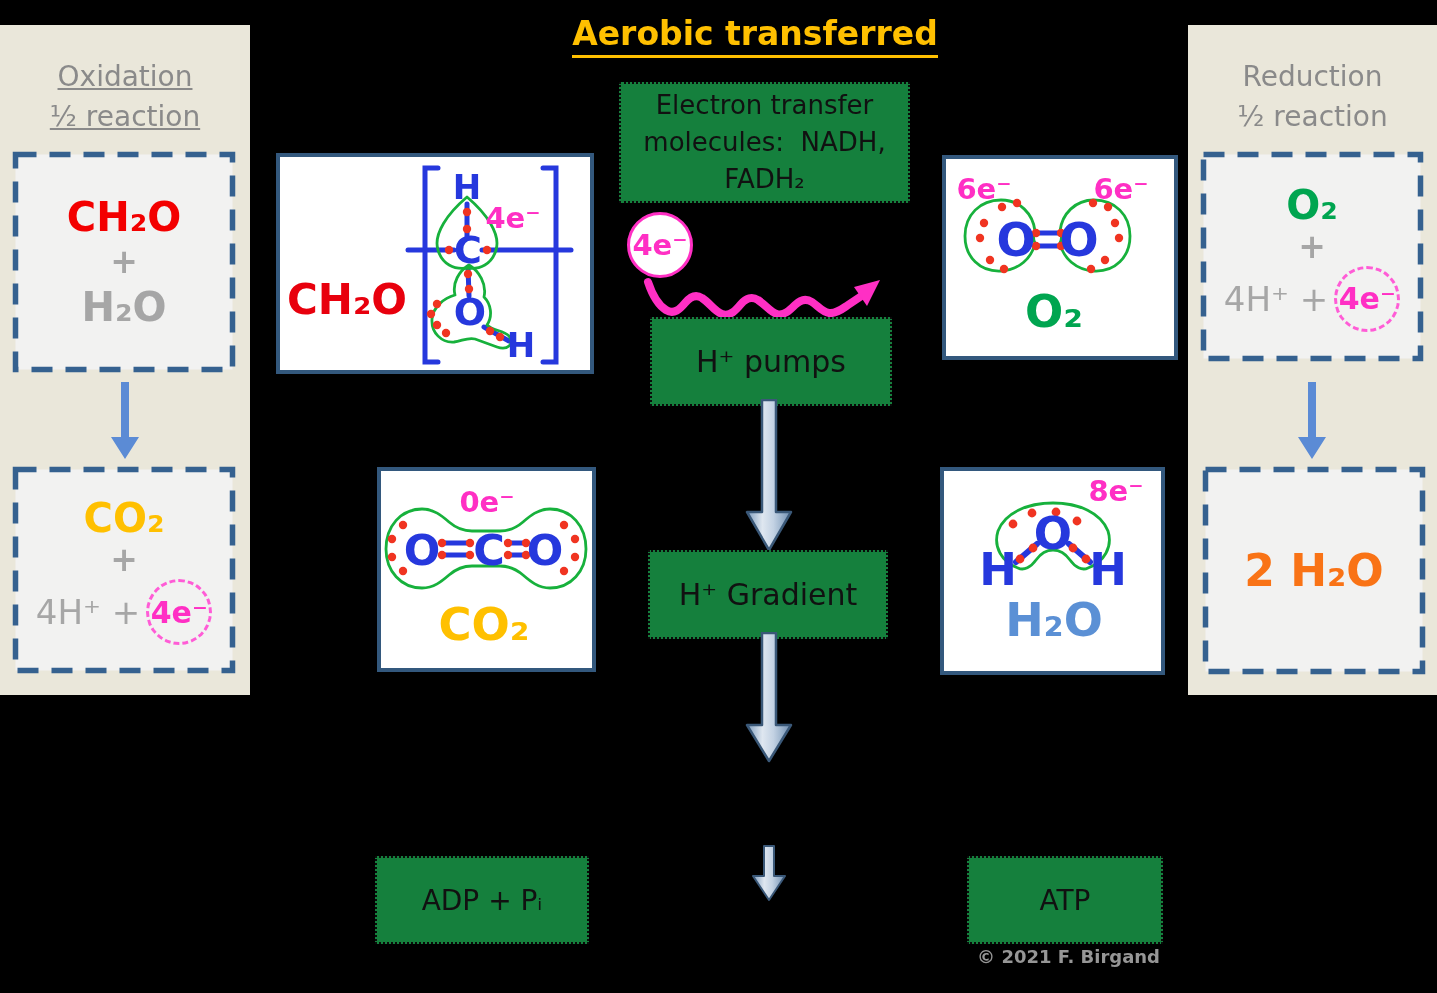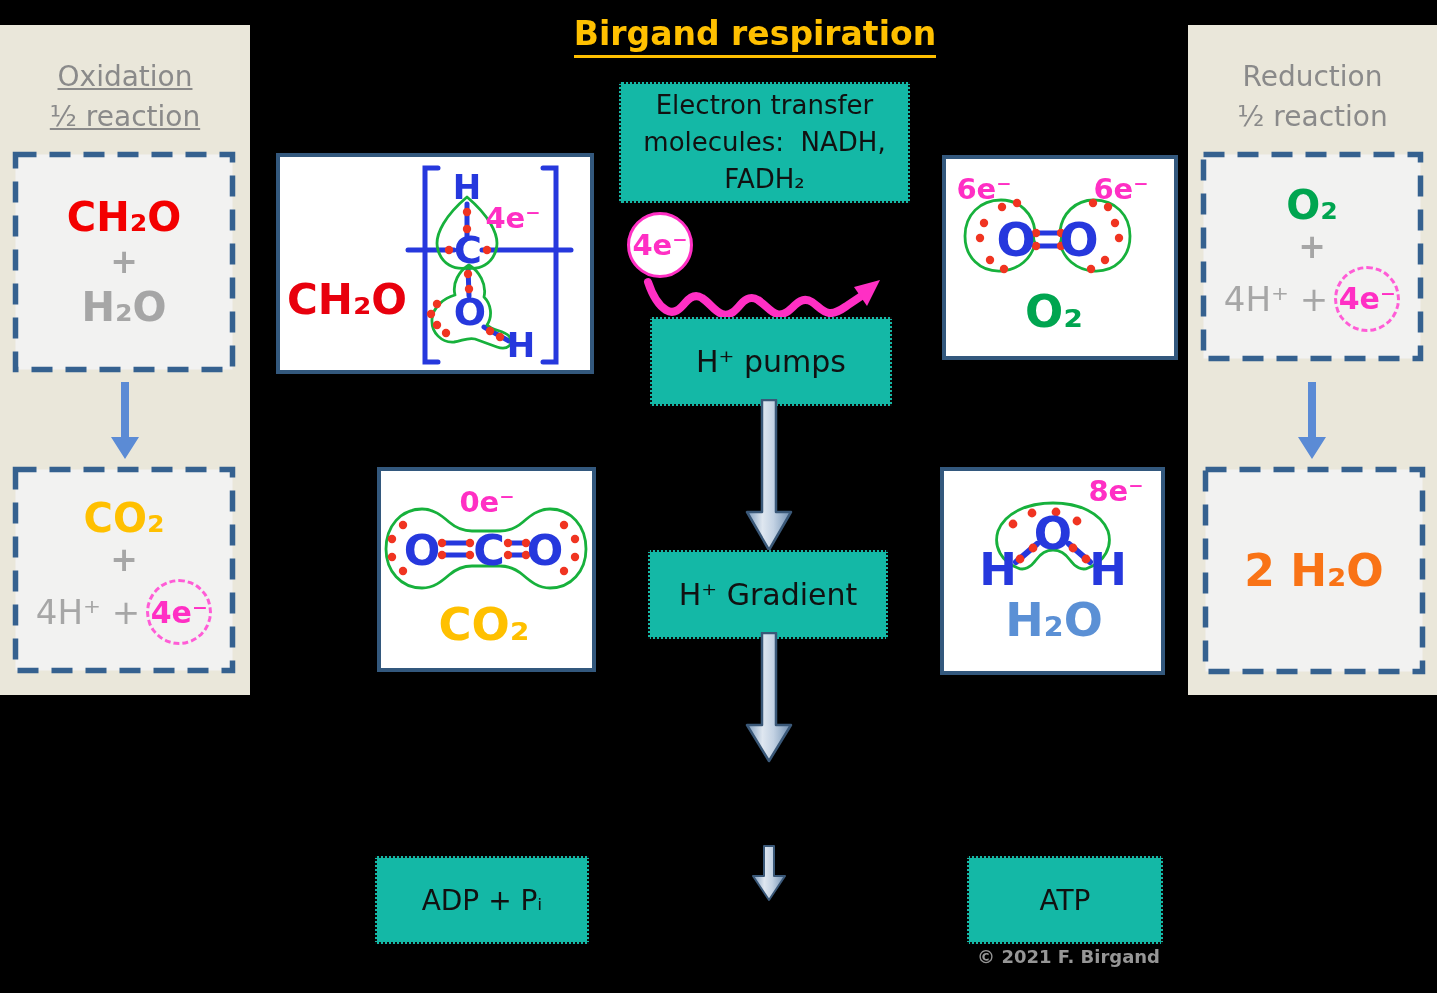"Birgand respiration" span { text: Birgand respiration -> Aerobic transferred }
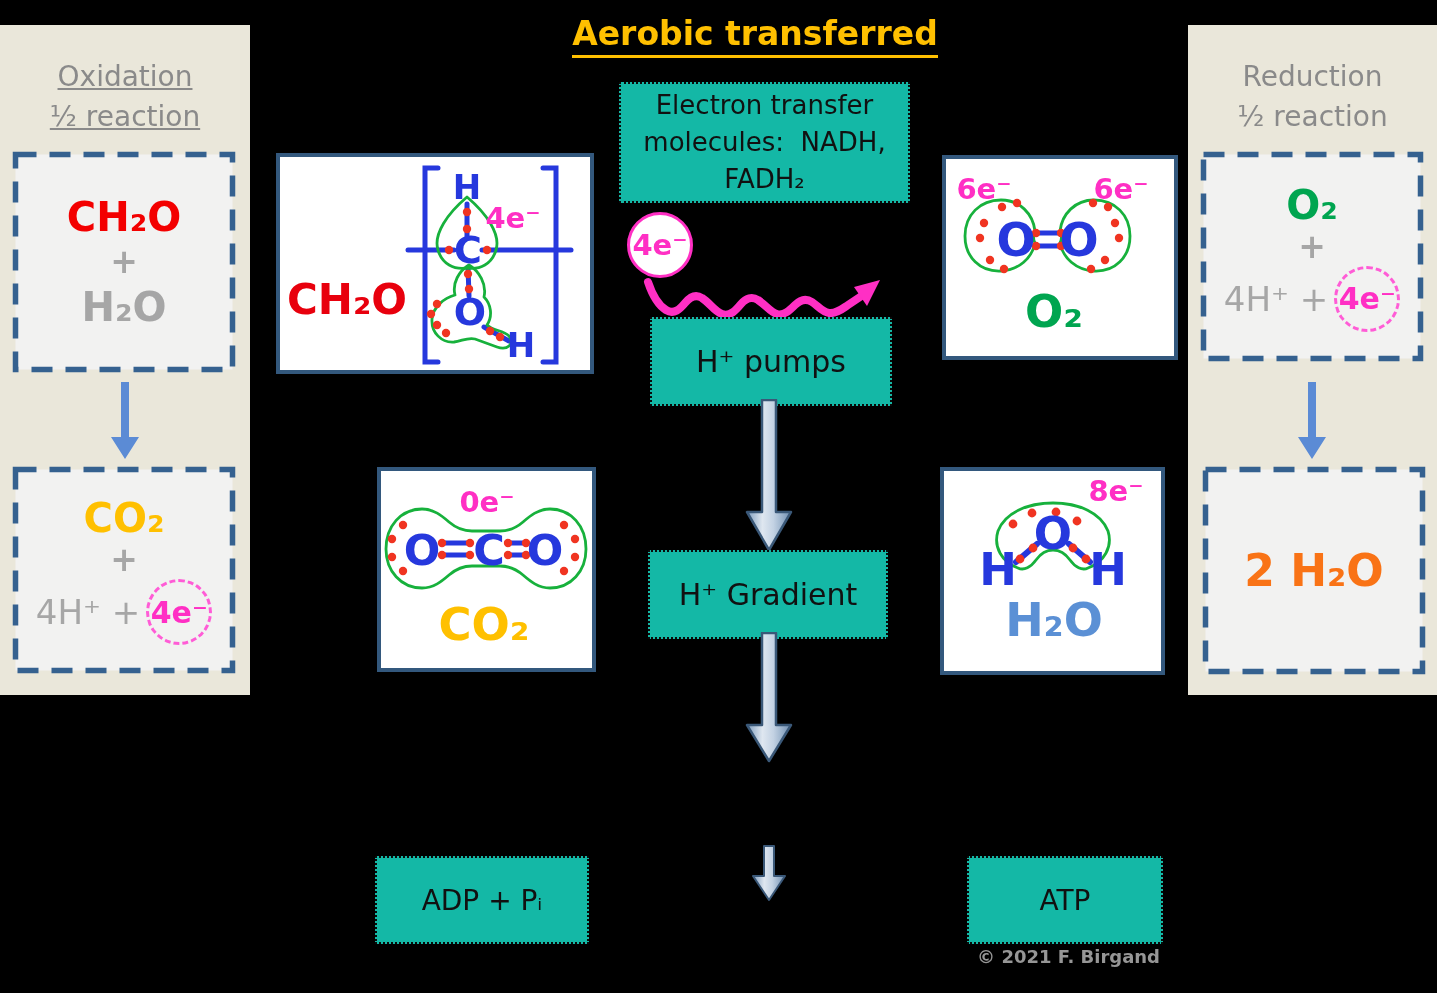"Electron transfer" .dotted-box { background: #14b8a6 -> #15803d }
